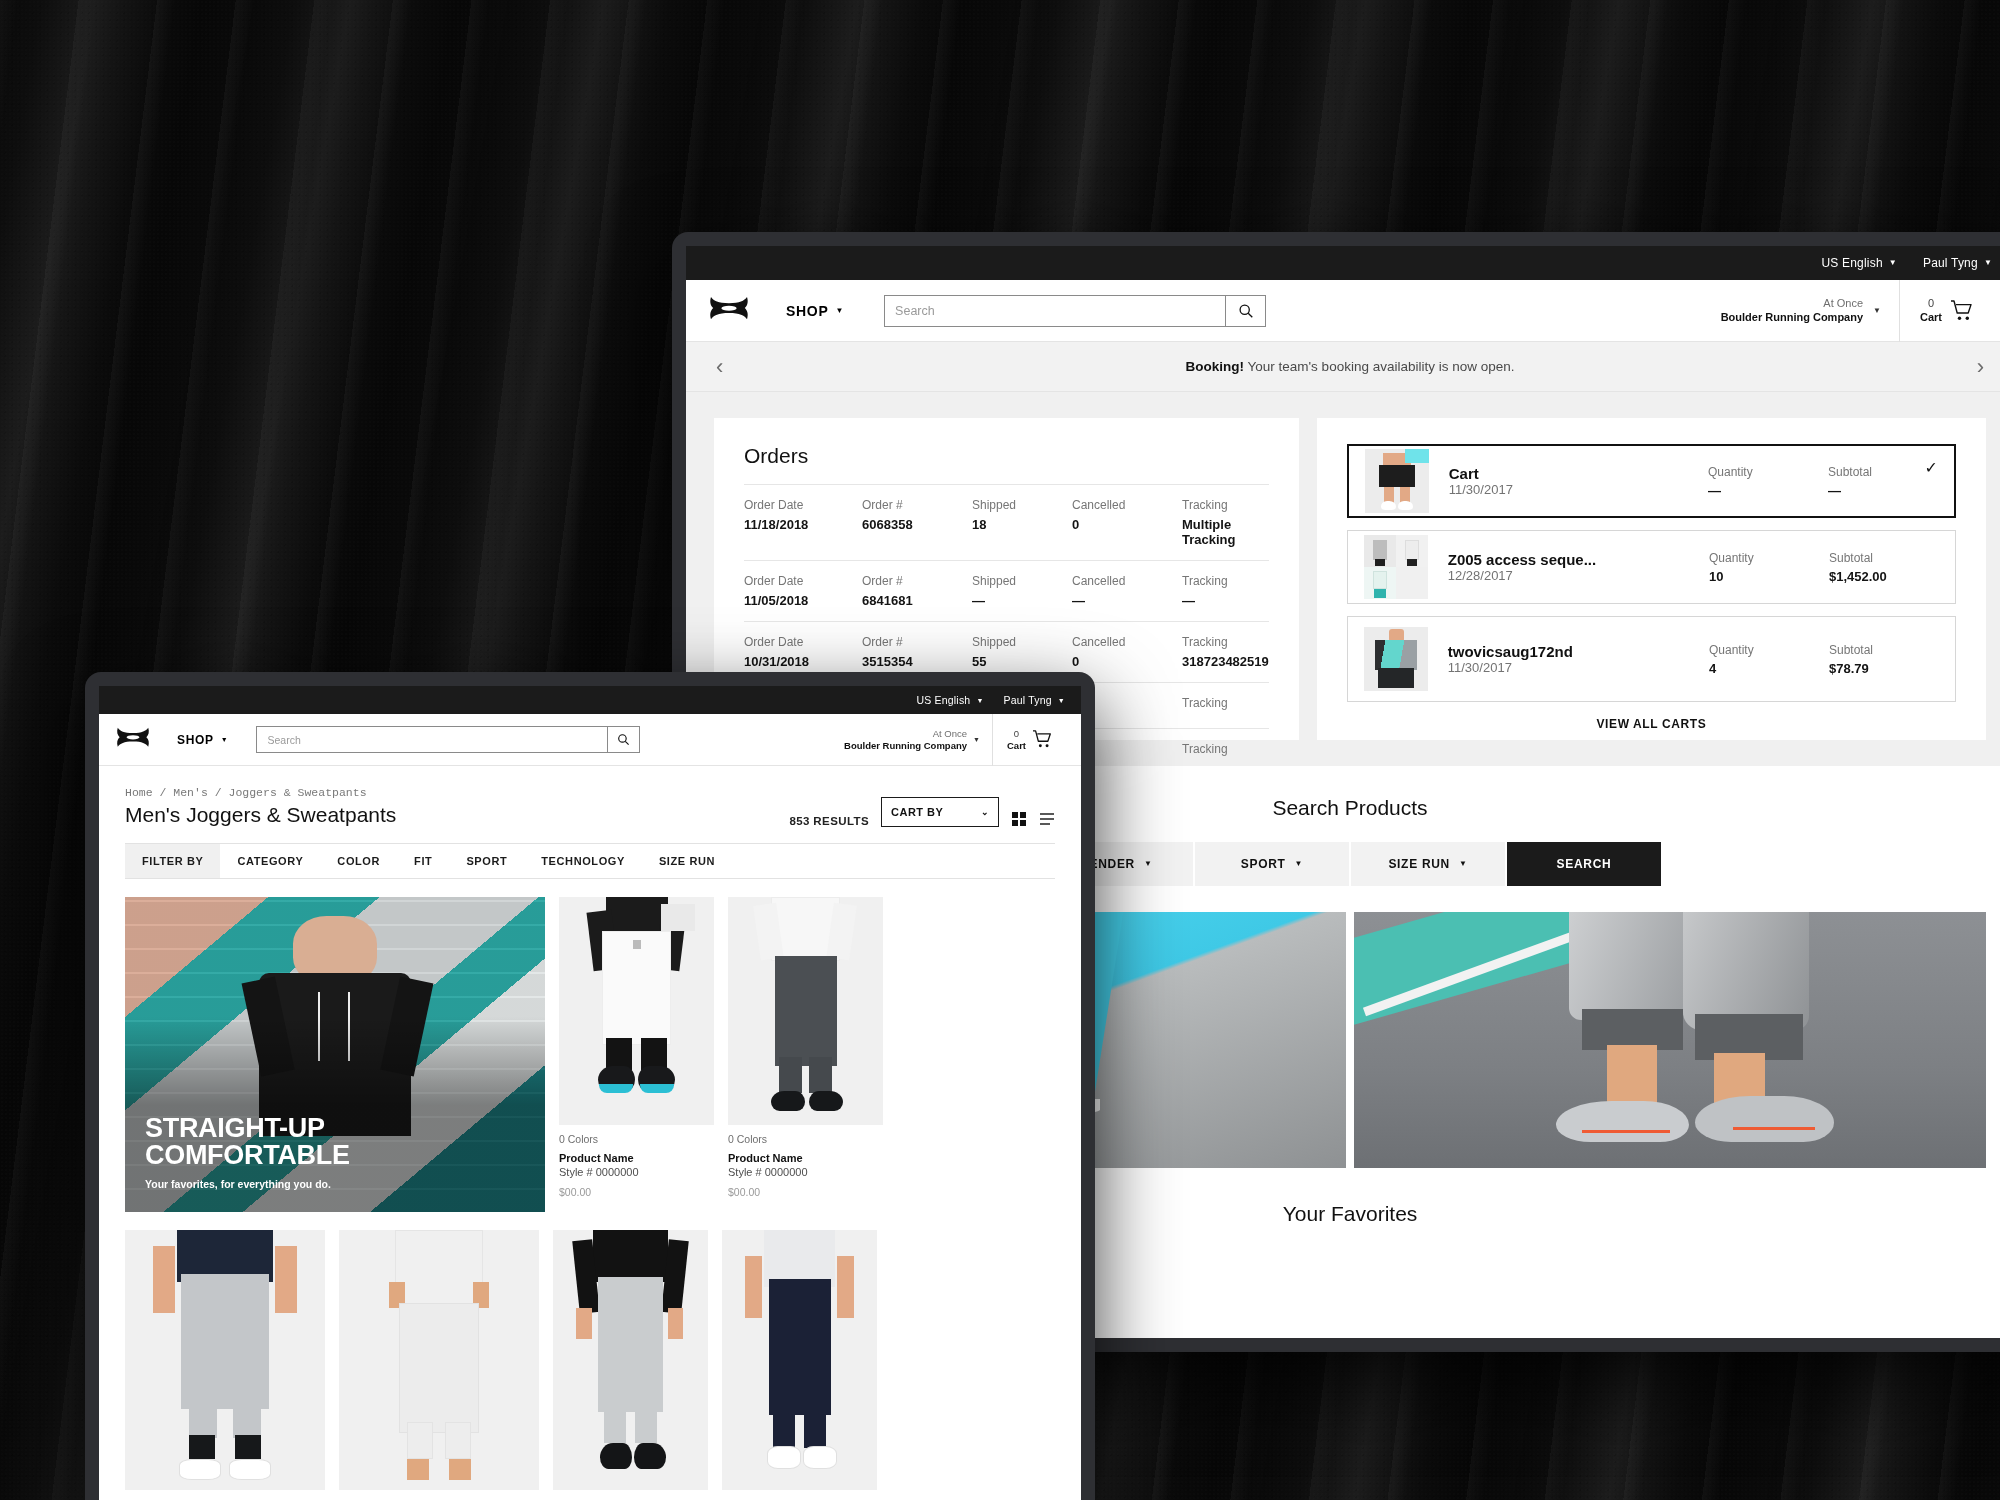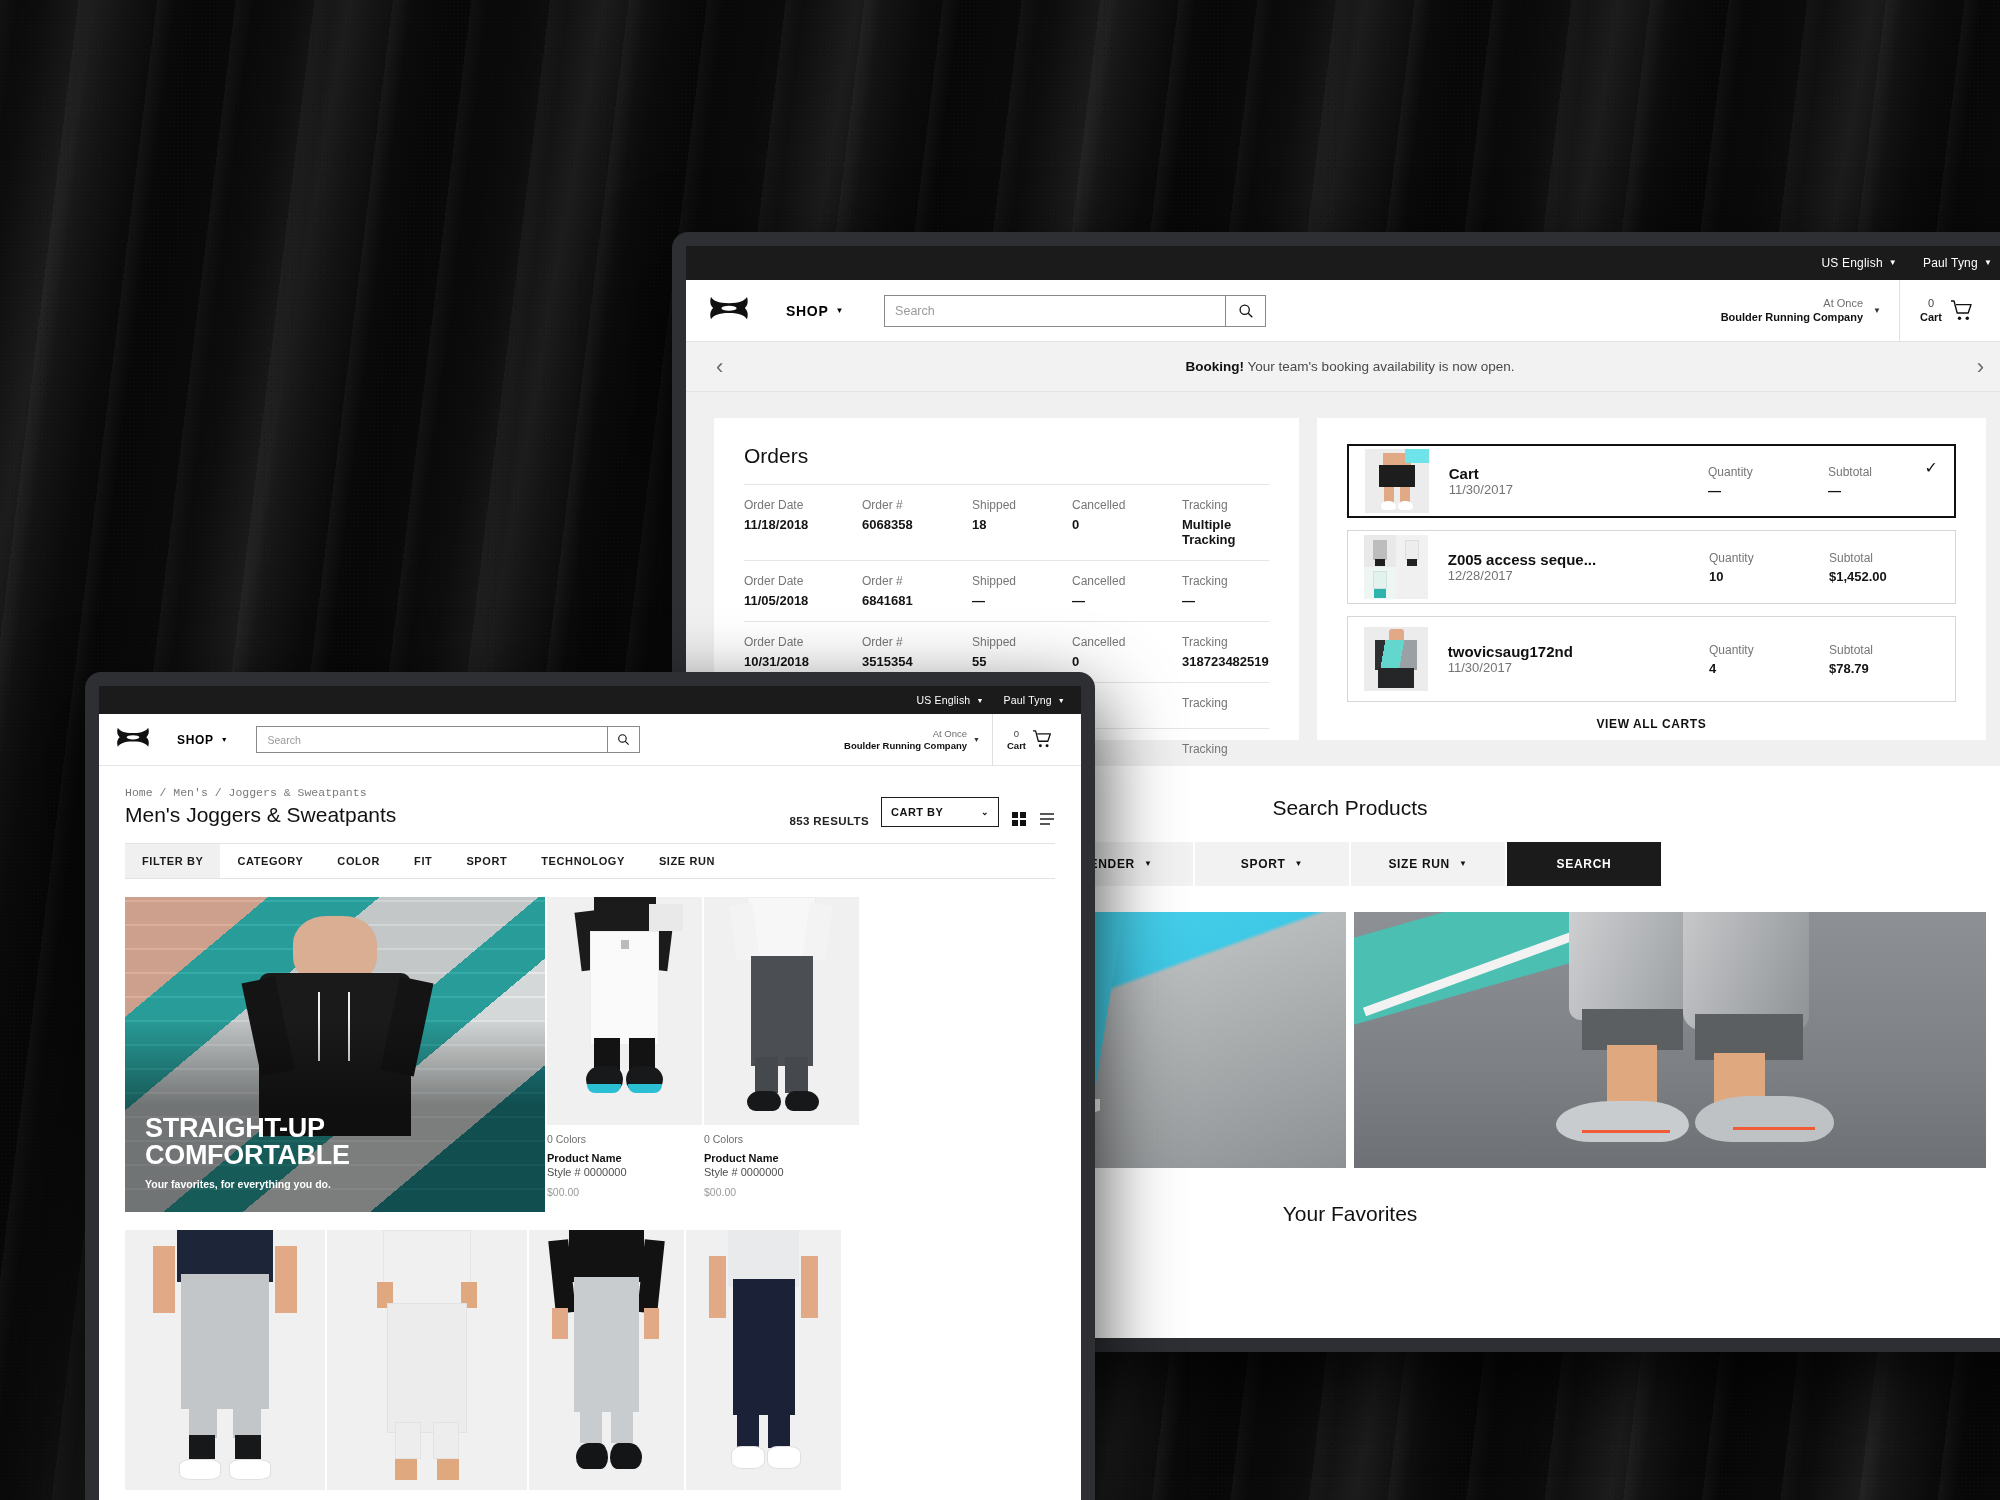"STRAIGHT-UP" .grid-row { gap: 2px -> 14px }
